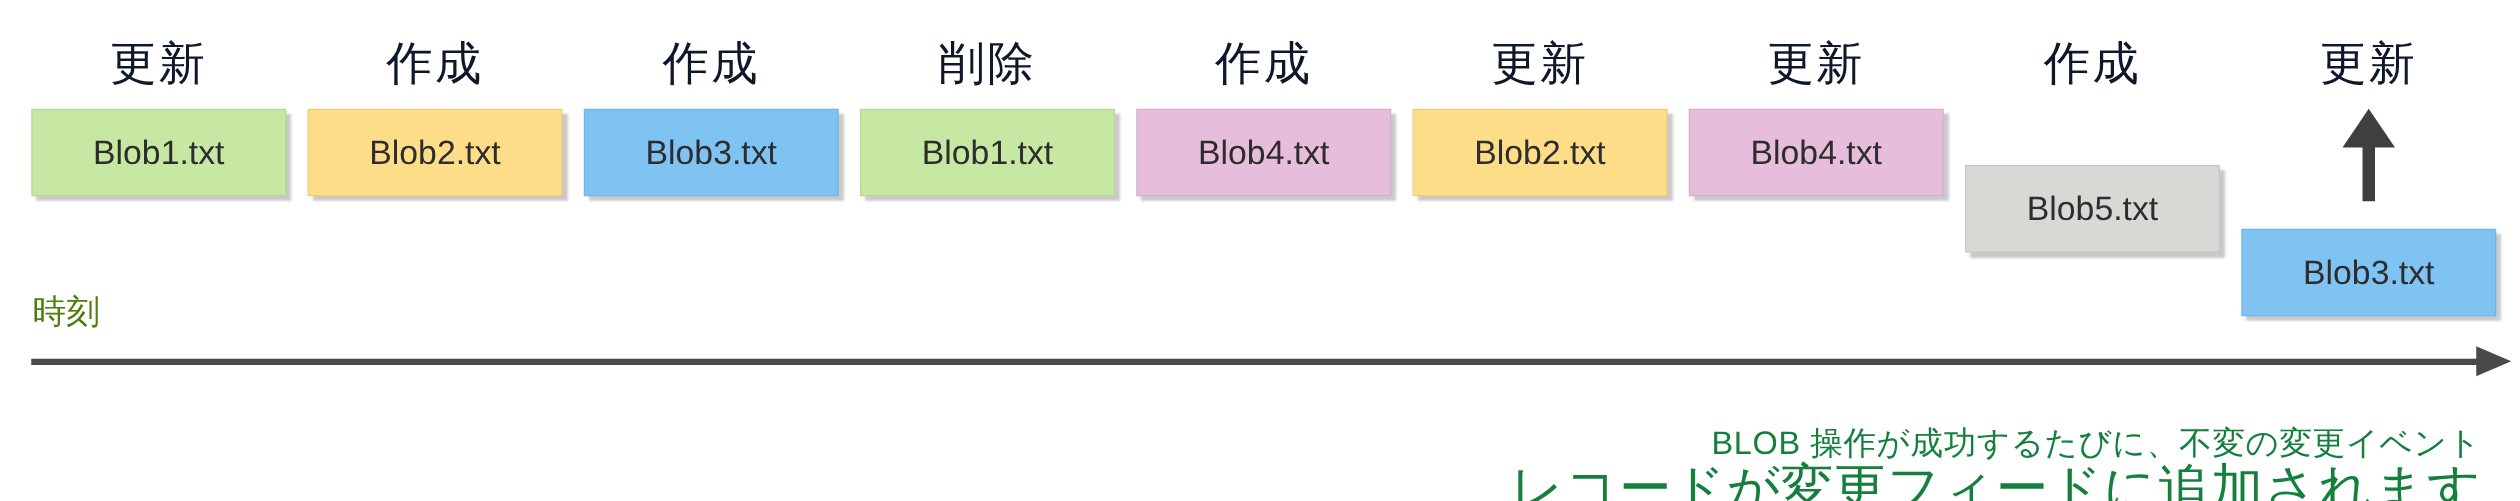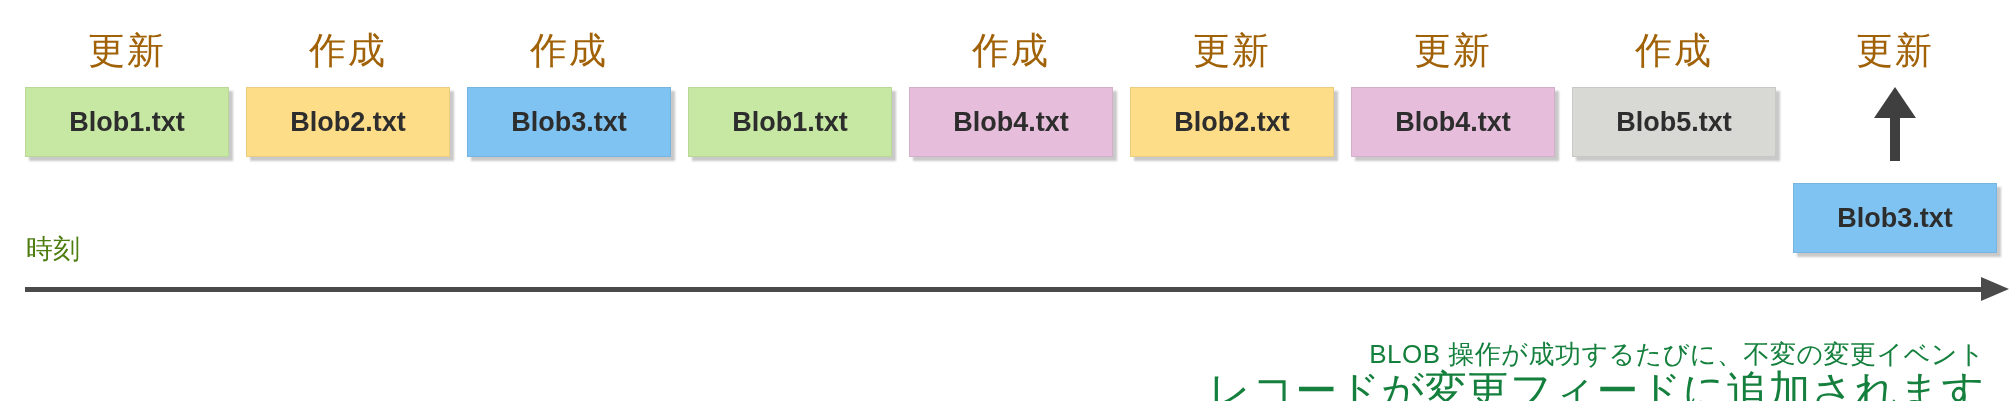"更新" .op-label { color: #a16207 -> #0f172a }
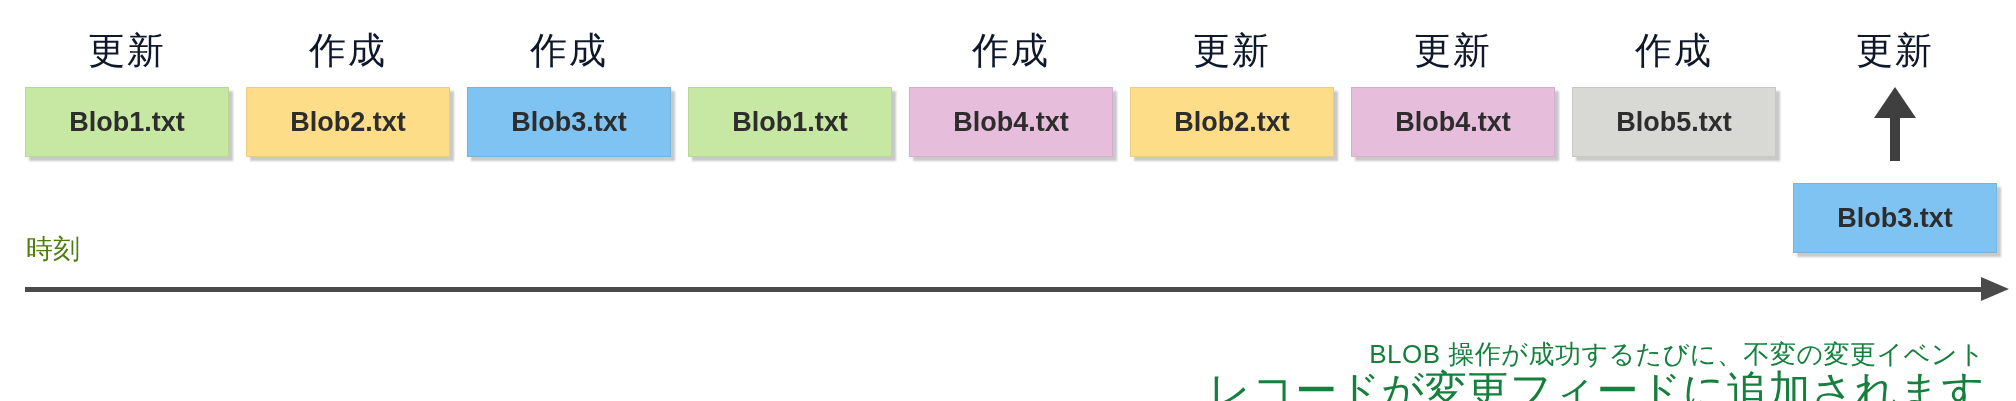"削除" div.op-label { html: none -> <div>削除</div> }
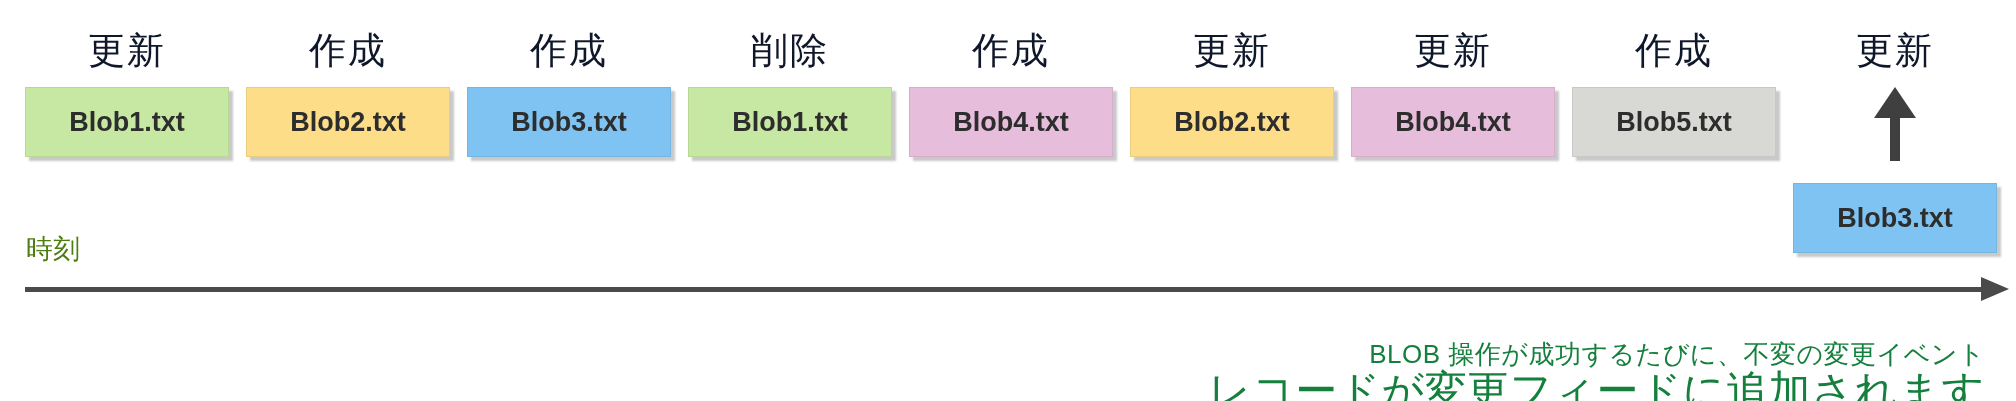"Blob1.txt" .blob-box { font-weight: bold -> none }
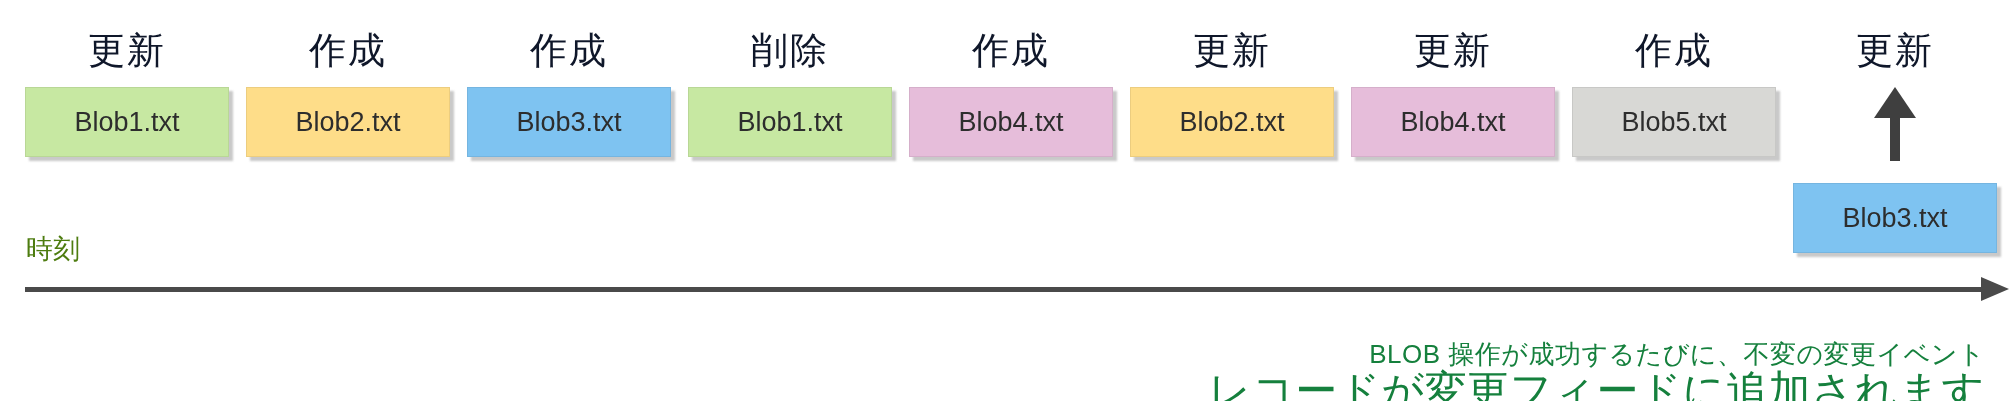"Blob5.txt" div.blob-box { margin-top: none -> 45px }
